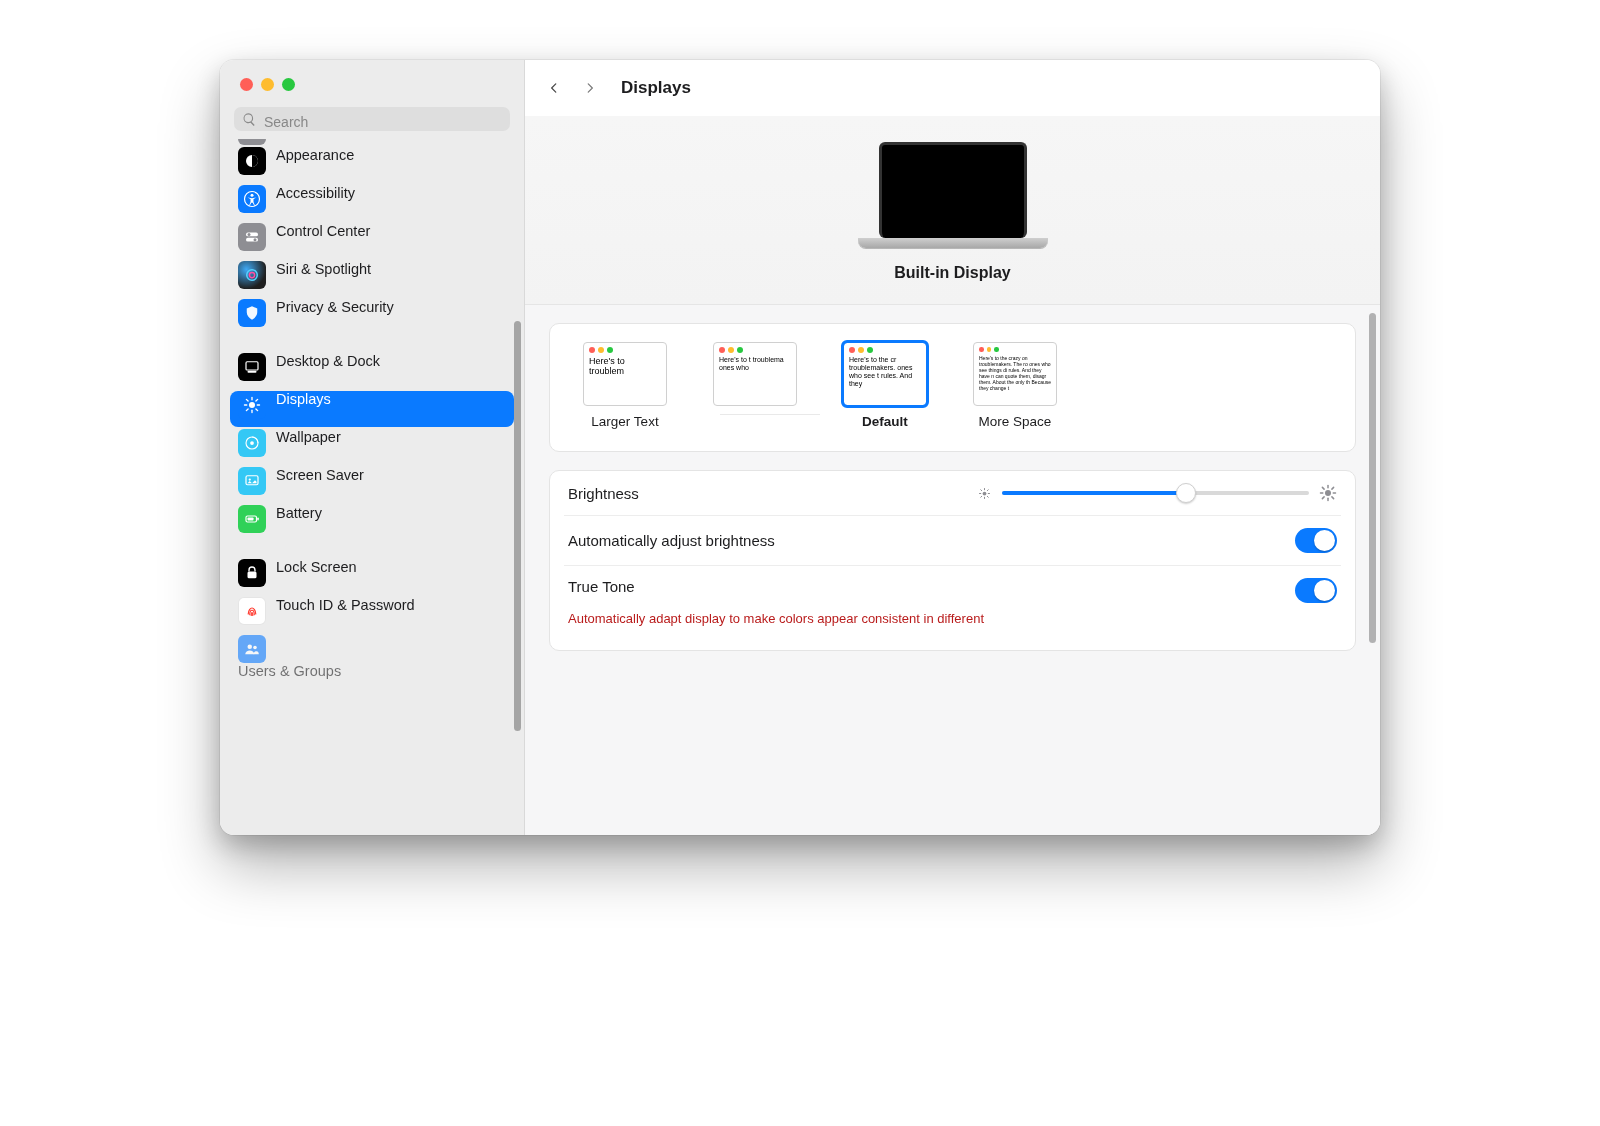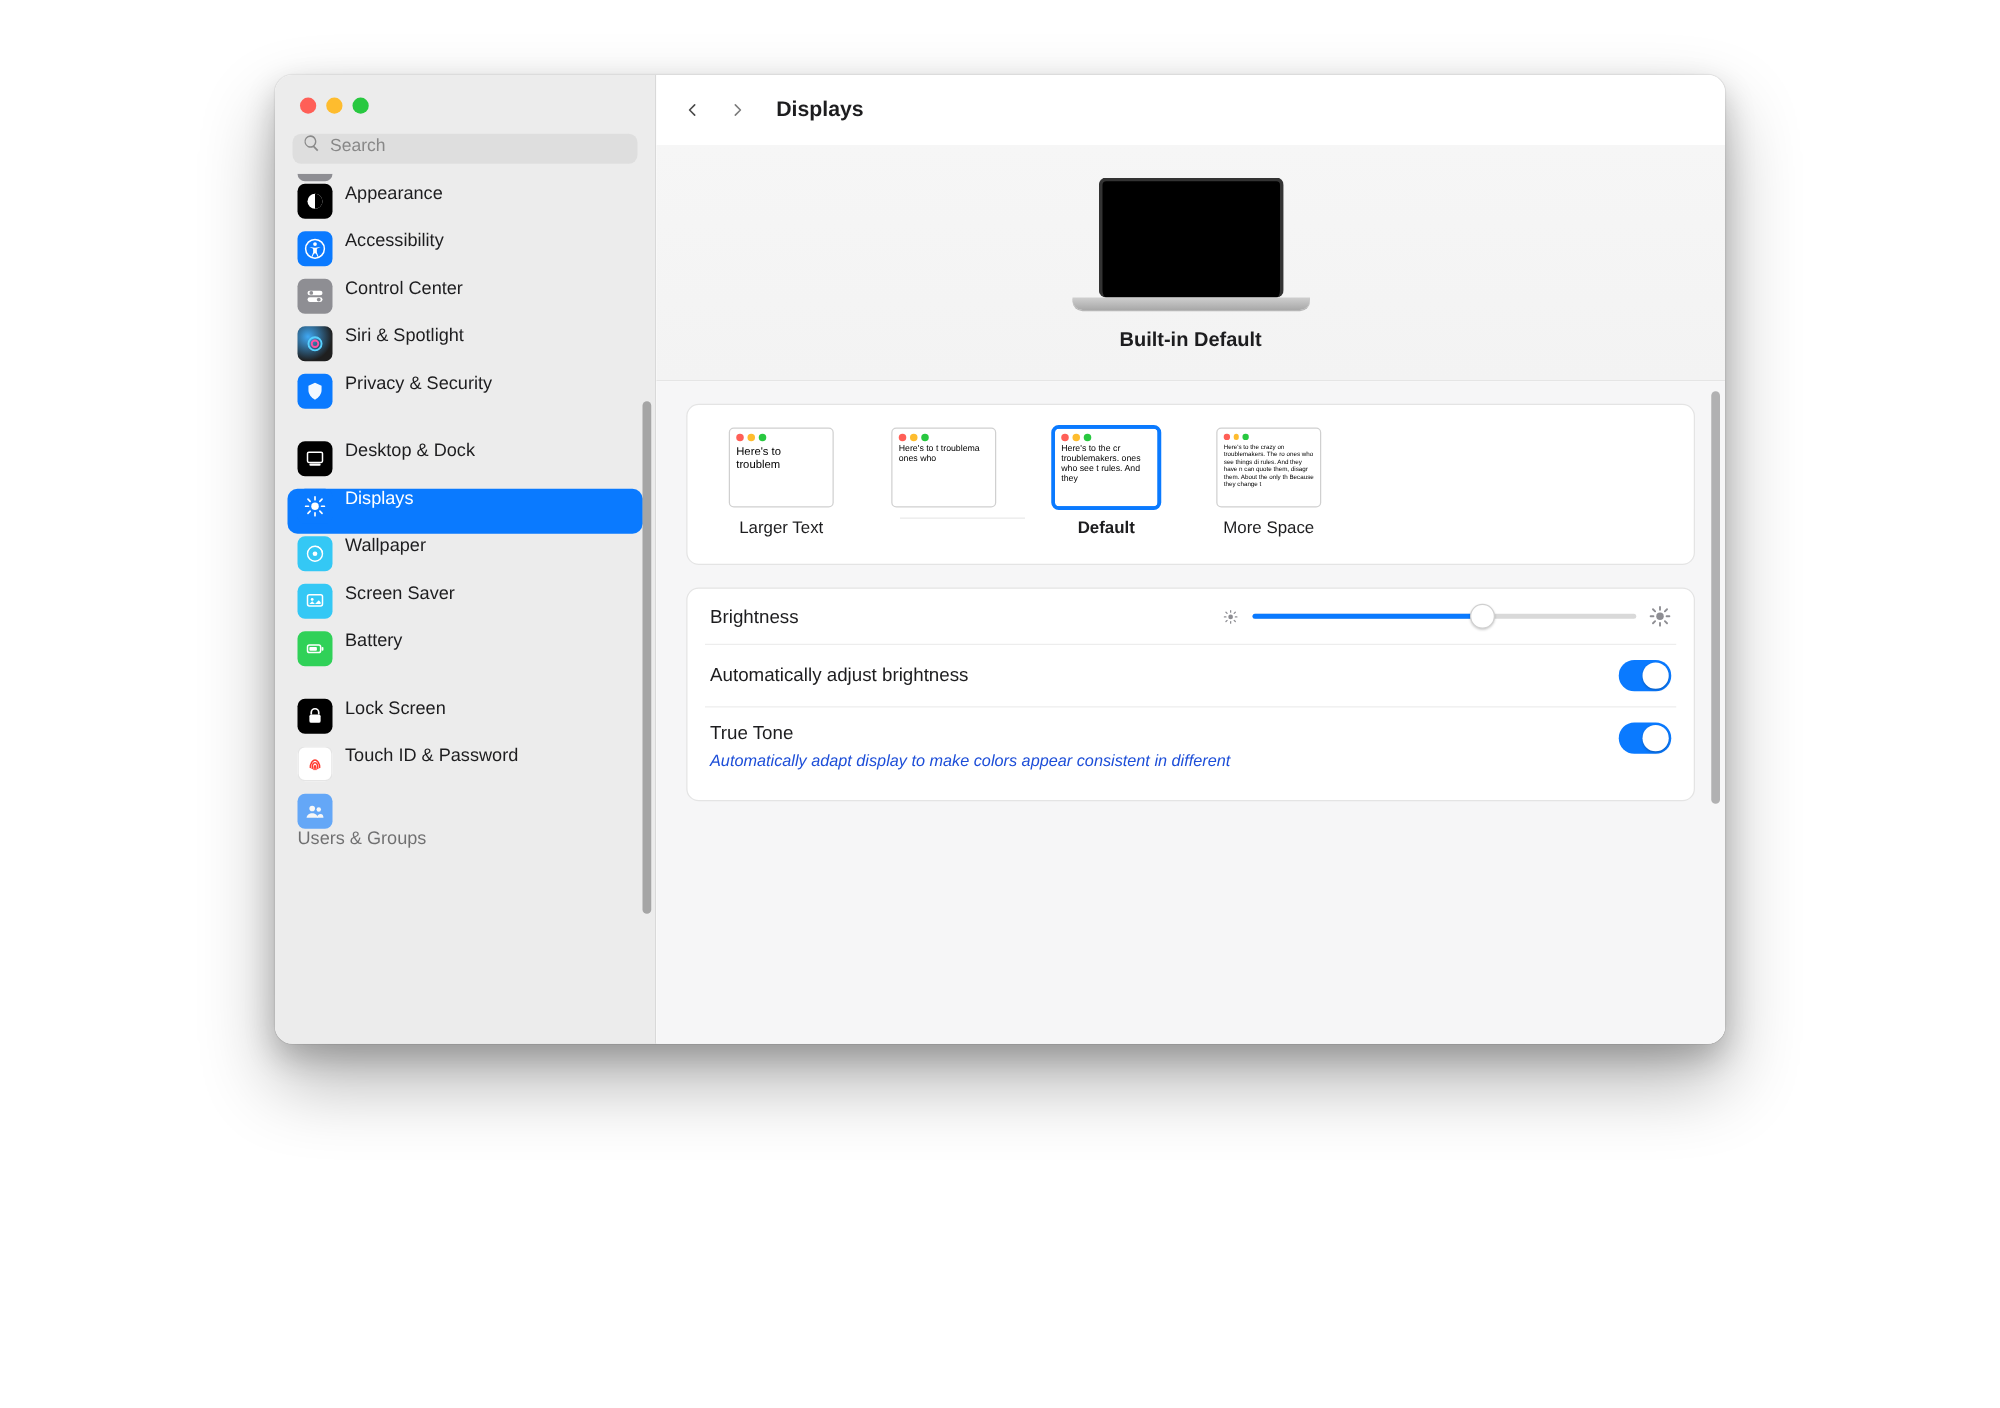"Search" .search { align-items: flex-start -> flex-end }
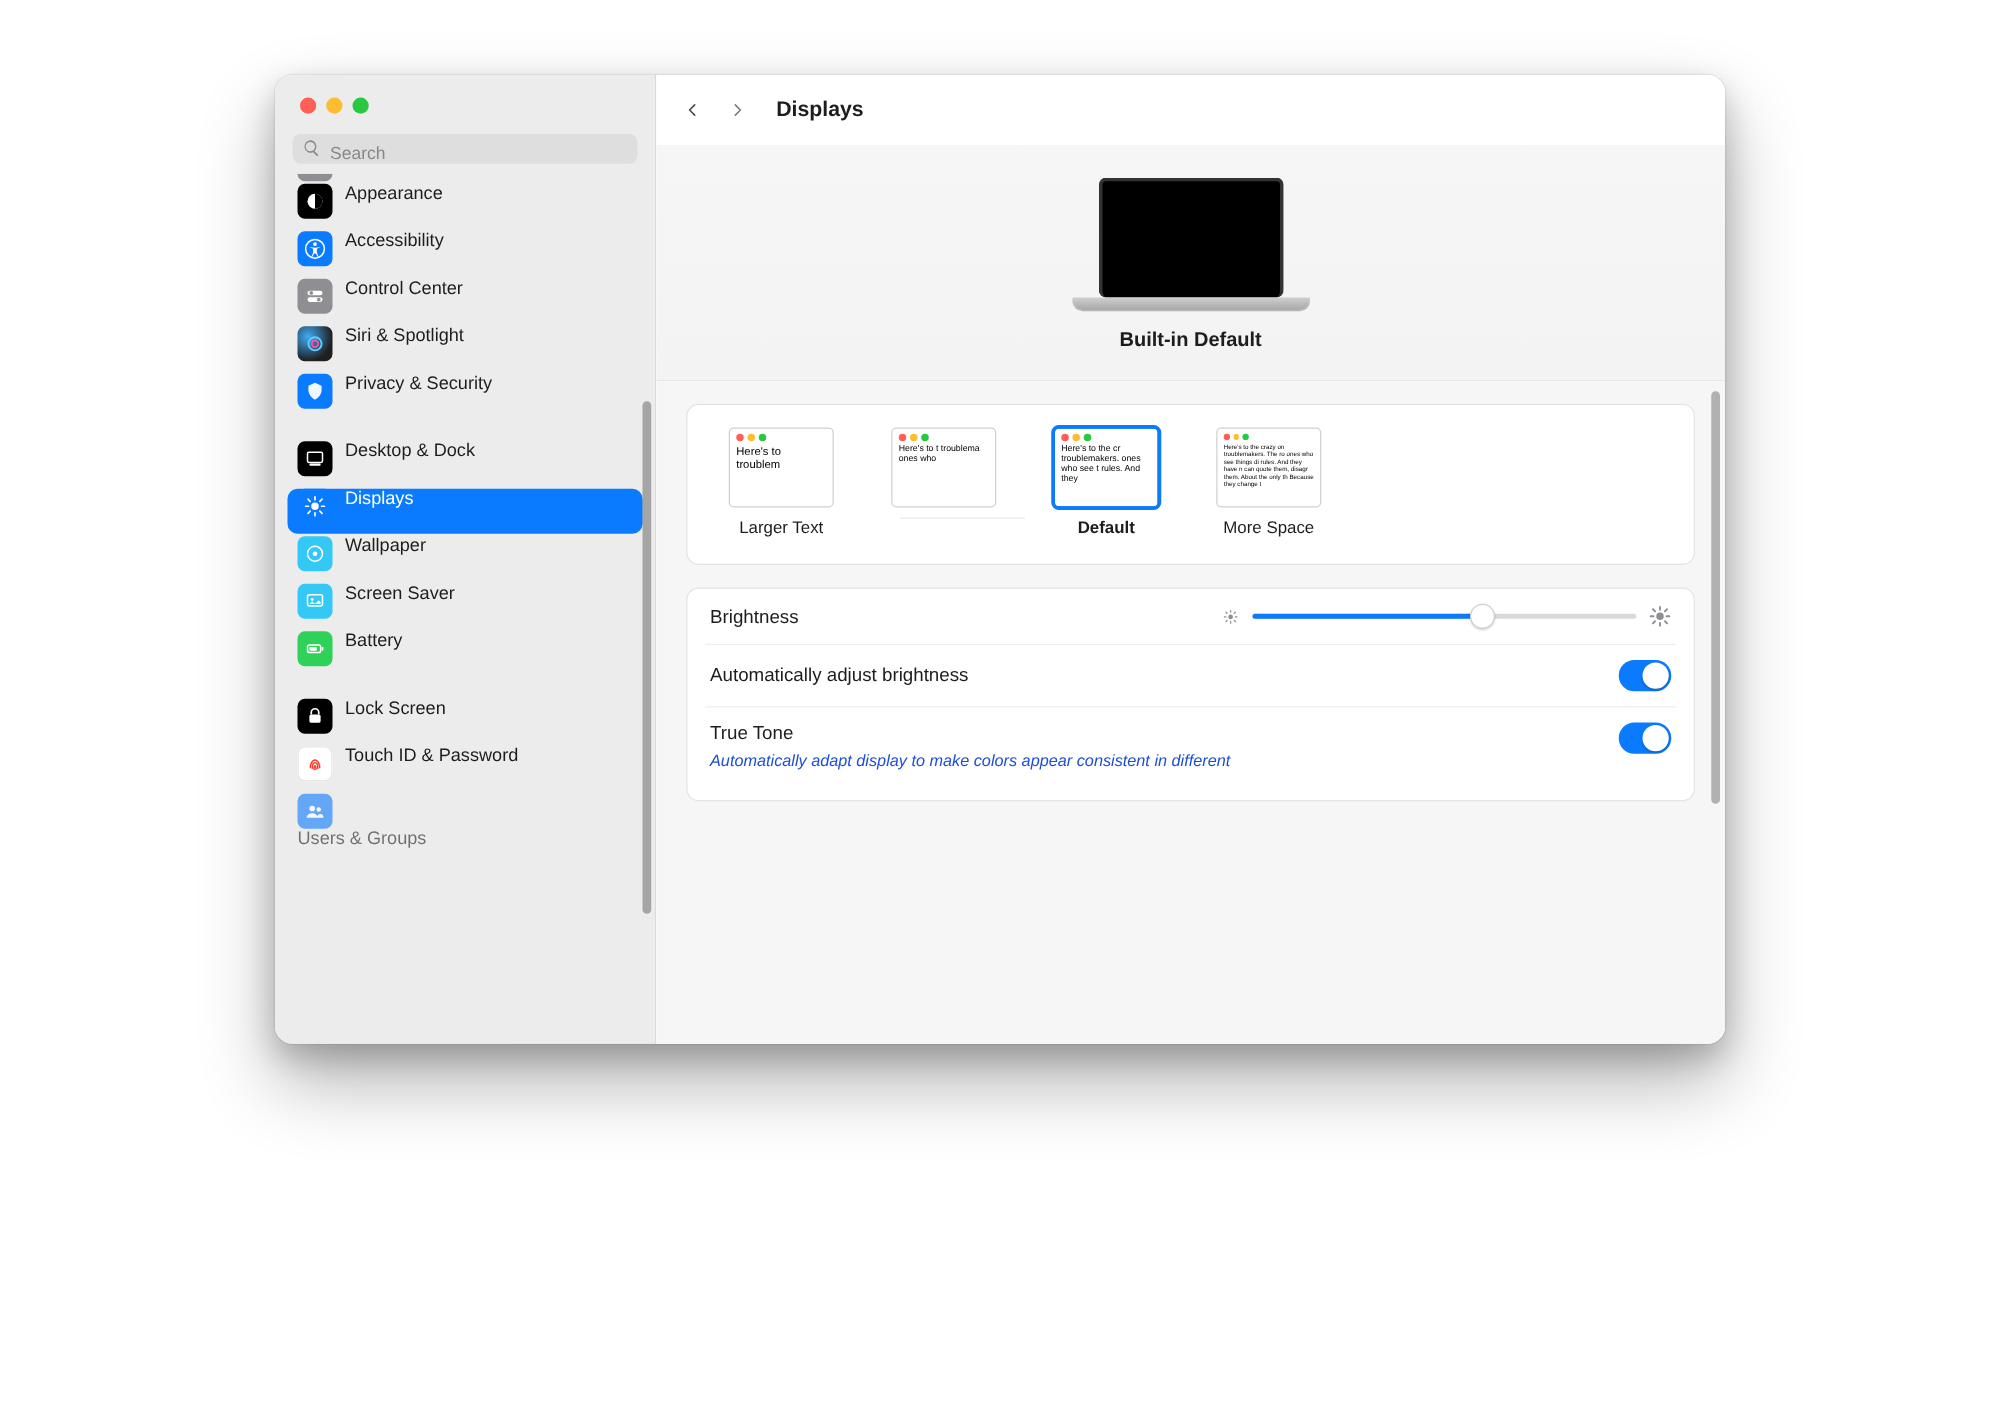"Built-in Default" div.display-name { text: Default -> Display }
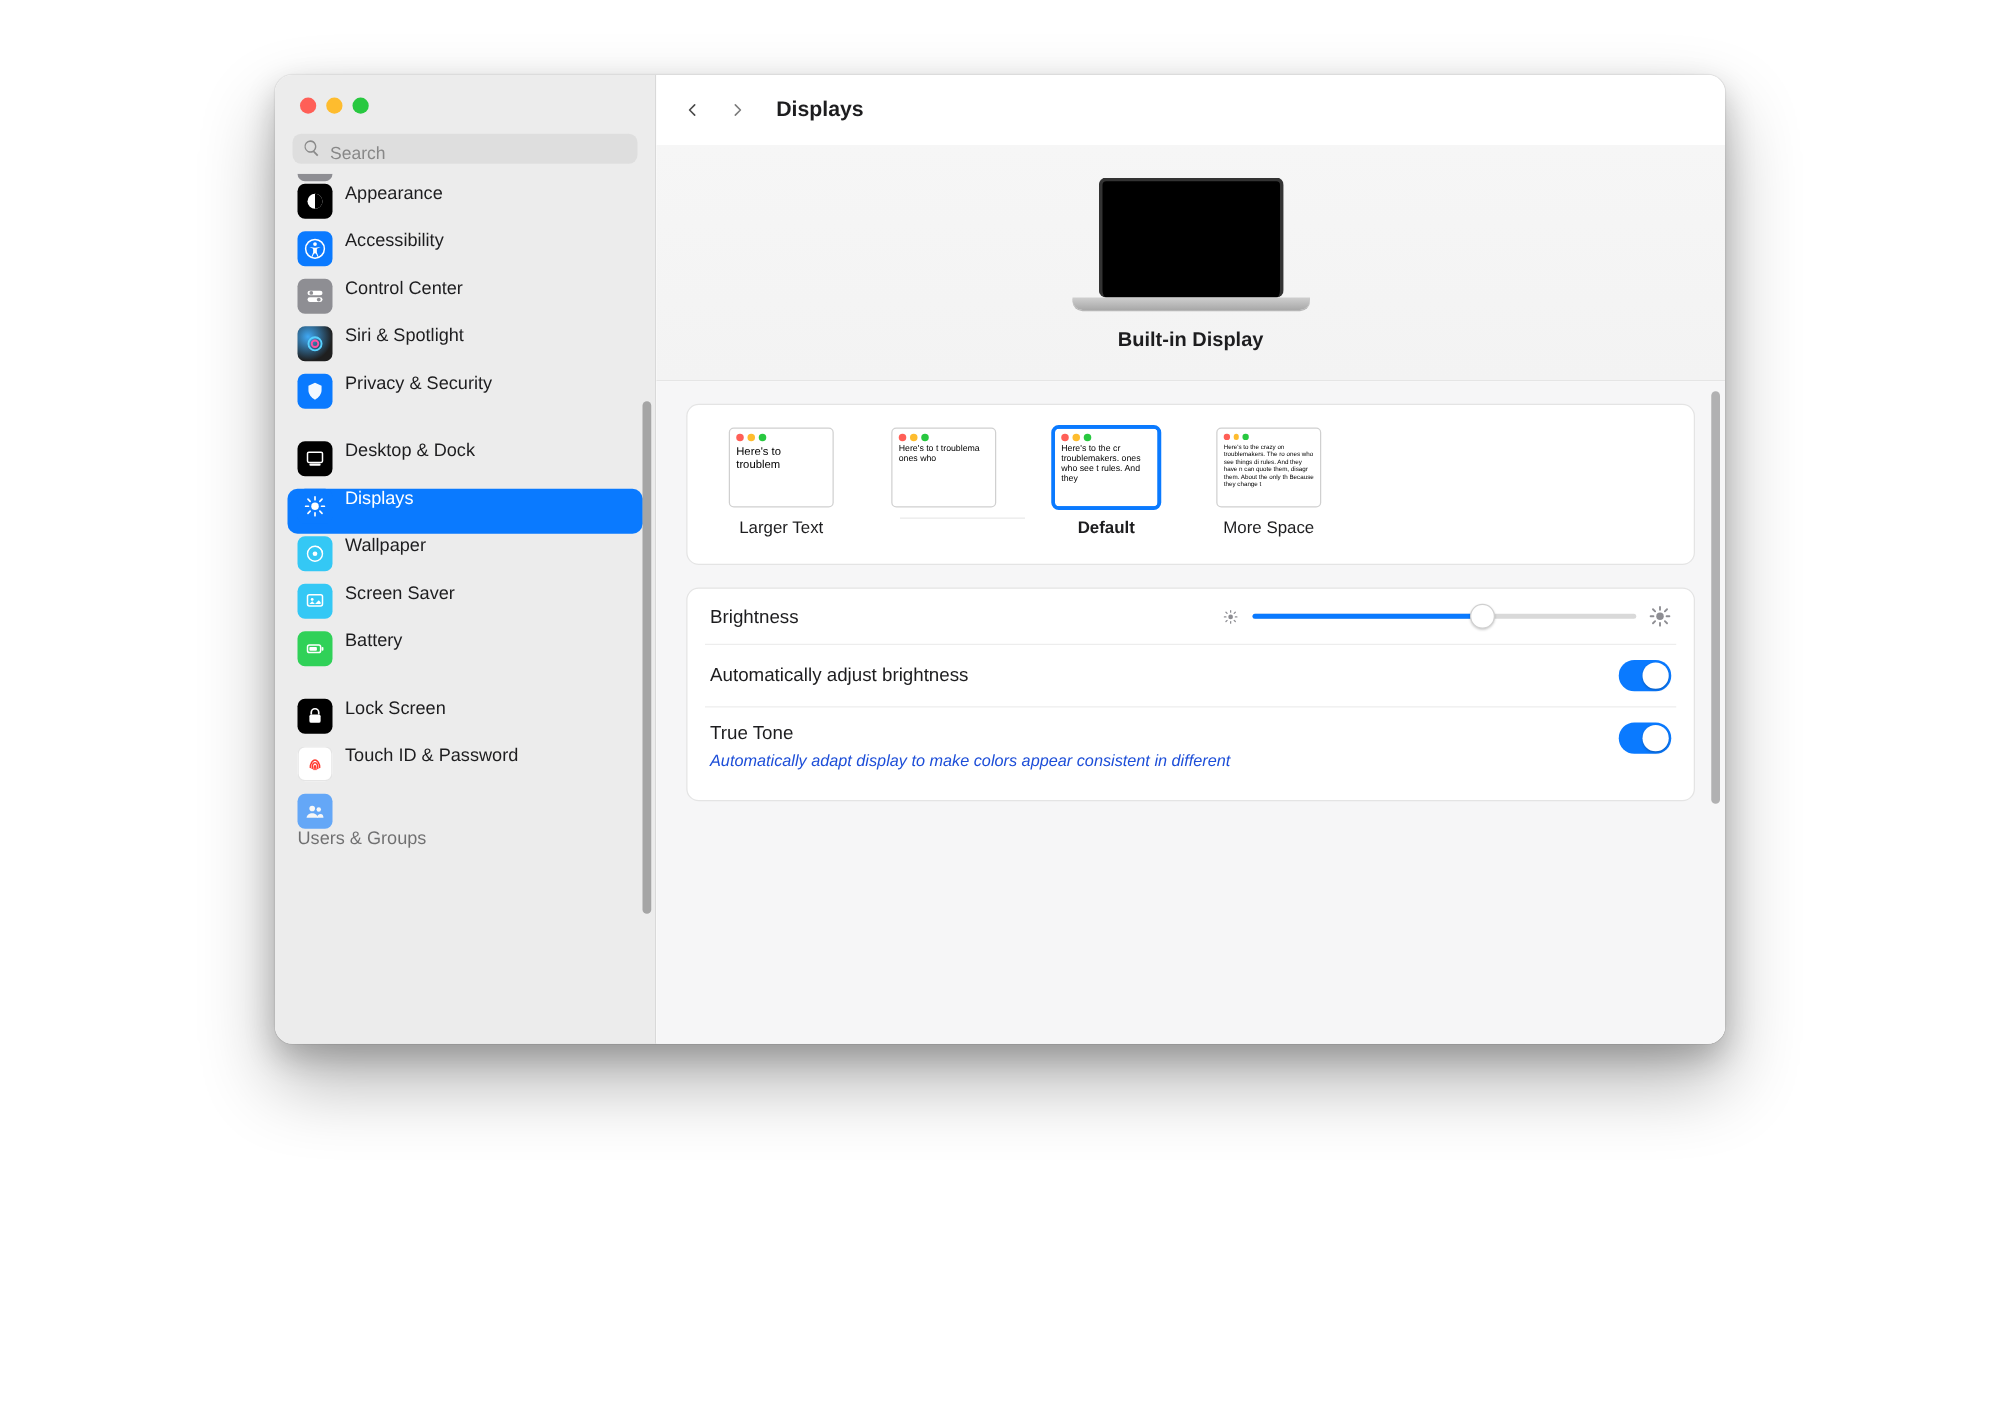"Automatically adapt display to make" .setting-row .sub { color: #1d4ed8 -> #b91c1c; font-style: italic -> none; margin-top: 6px -> 16px }
